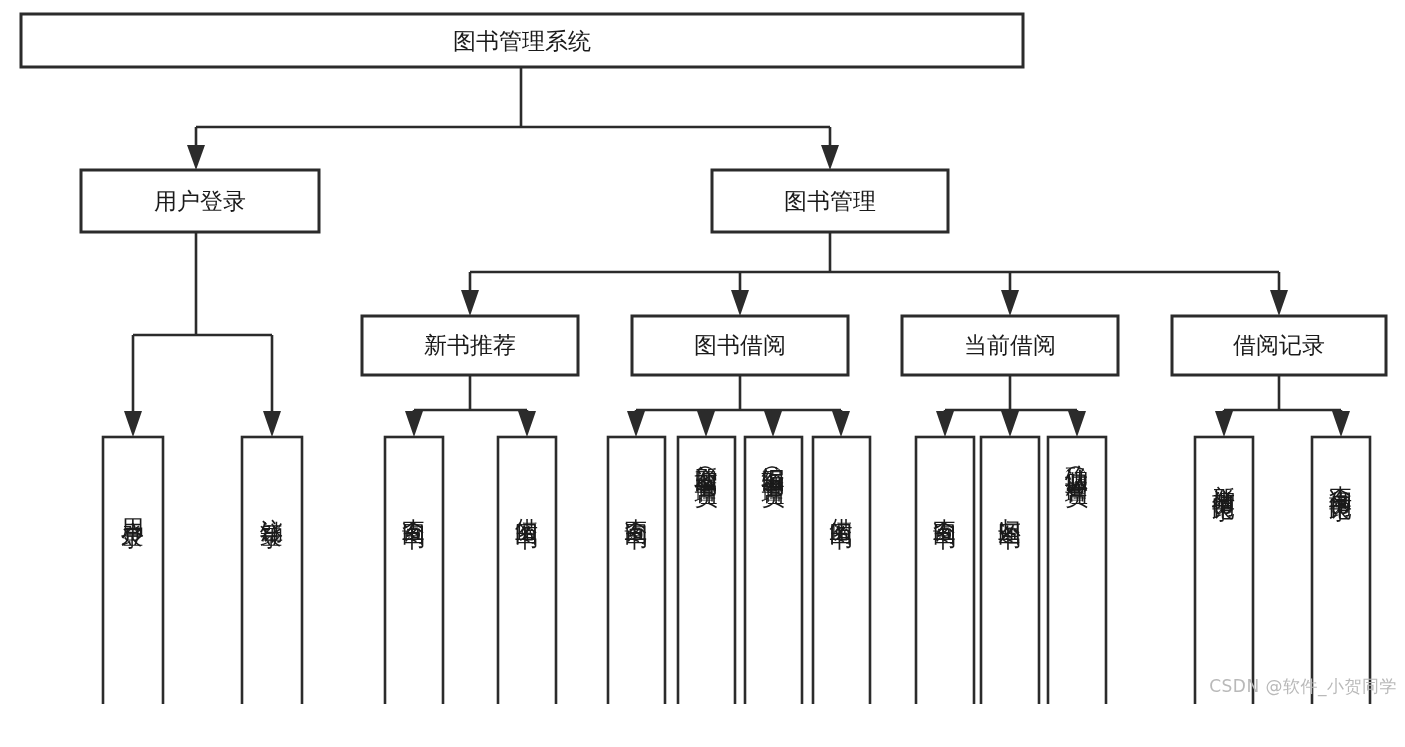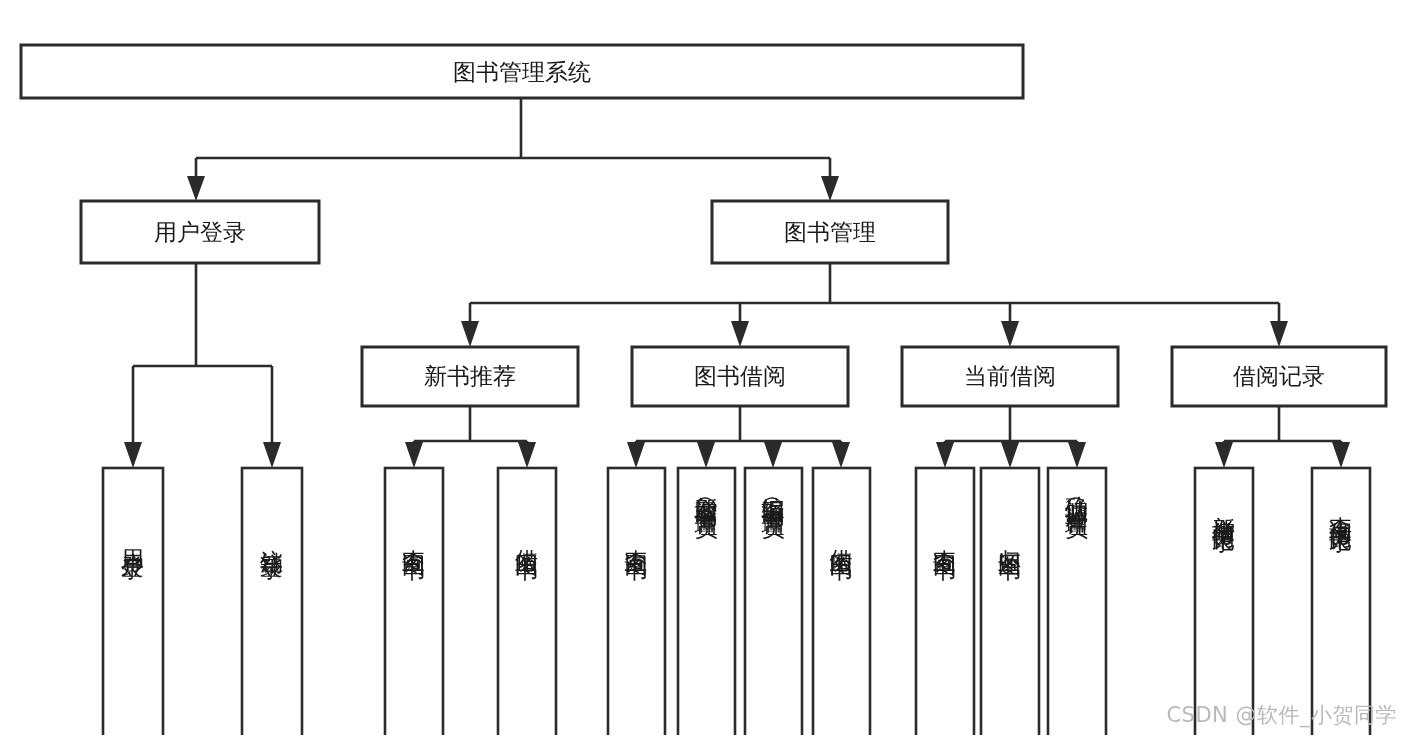"图书管理系统" #canvas-wrap { margin-top: 31px -> none }
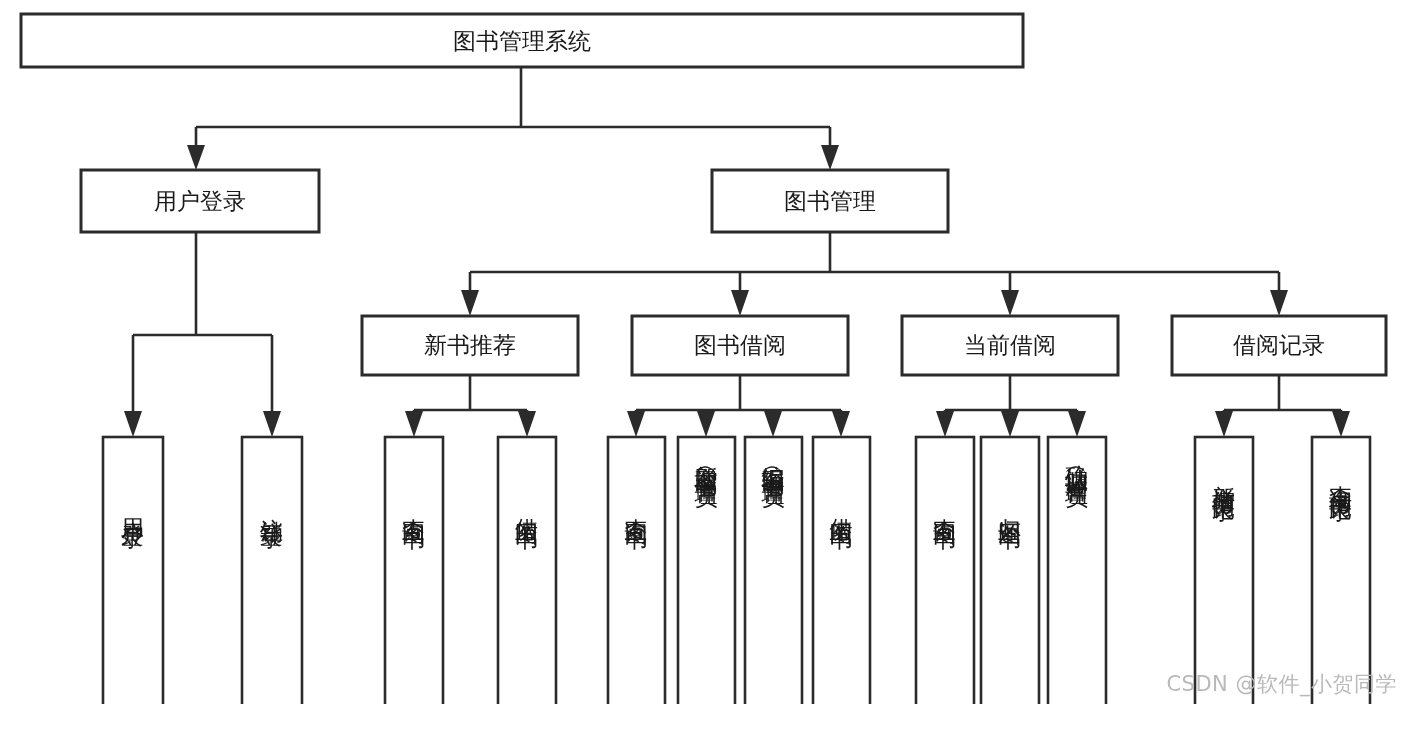"CSDN @软件_小贺同学" .watermark { font-size: 21px -> 17px }
